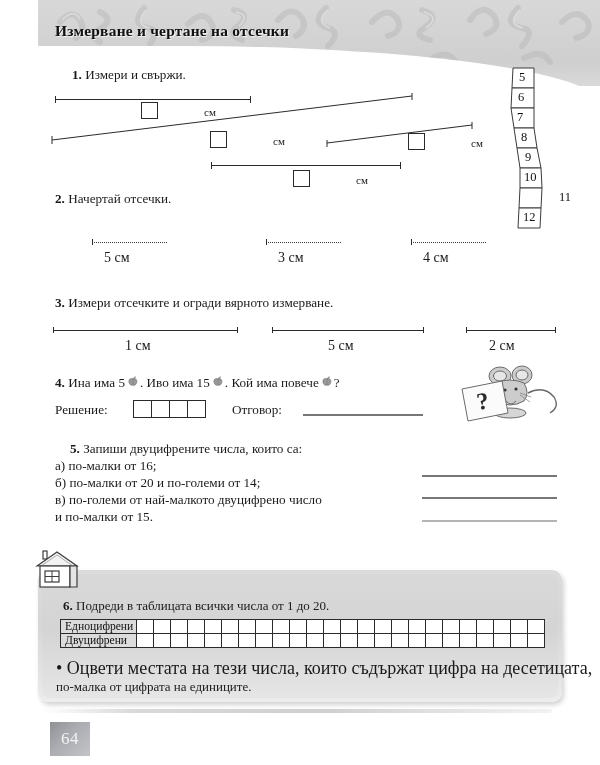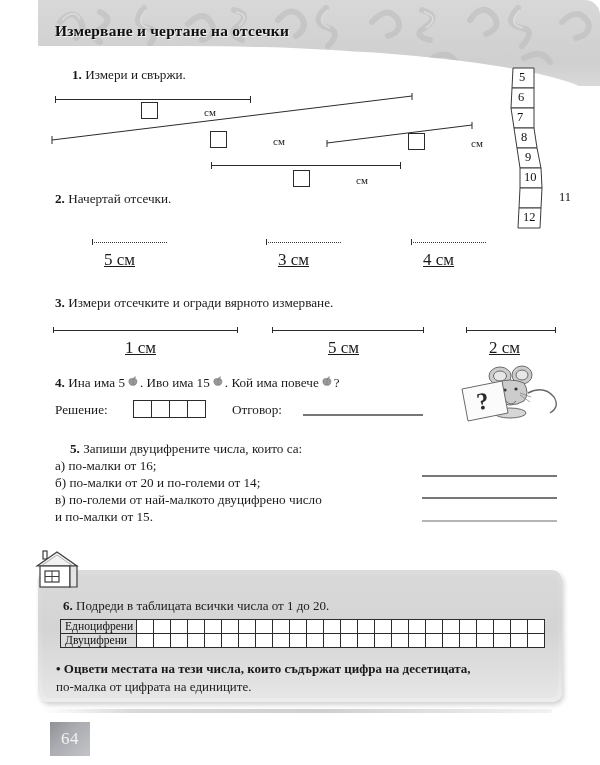"Измерване и чертане на отсечки" #page { border-radius: 15px -> none }
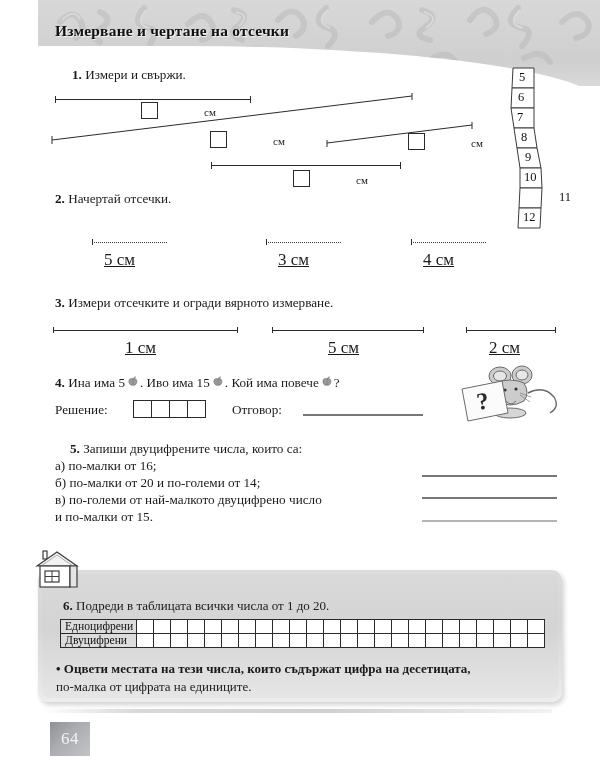"5 см" .num-lbl { font-size: 17px -> 14px; text-decoration: underline -> none }
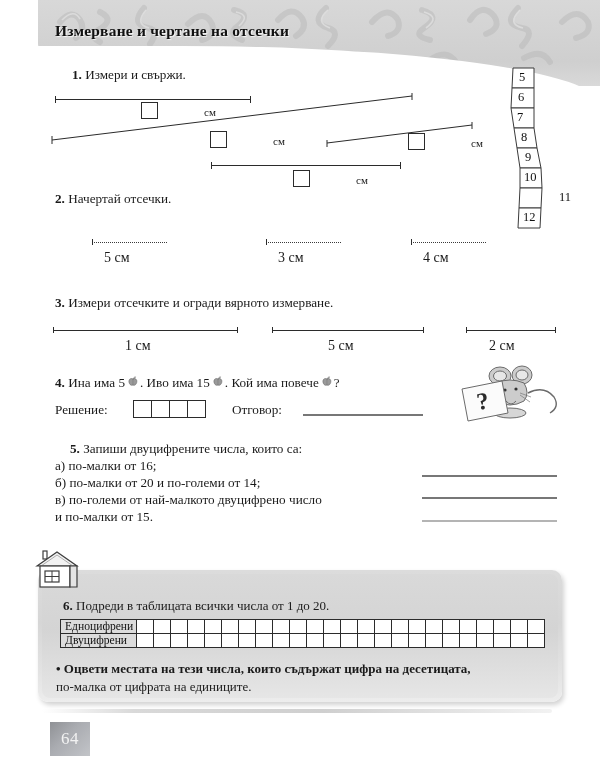"• Оцвети местата на тези" div.ex { font-size: 13px -> 18px; font-weight: bold -> none }
